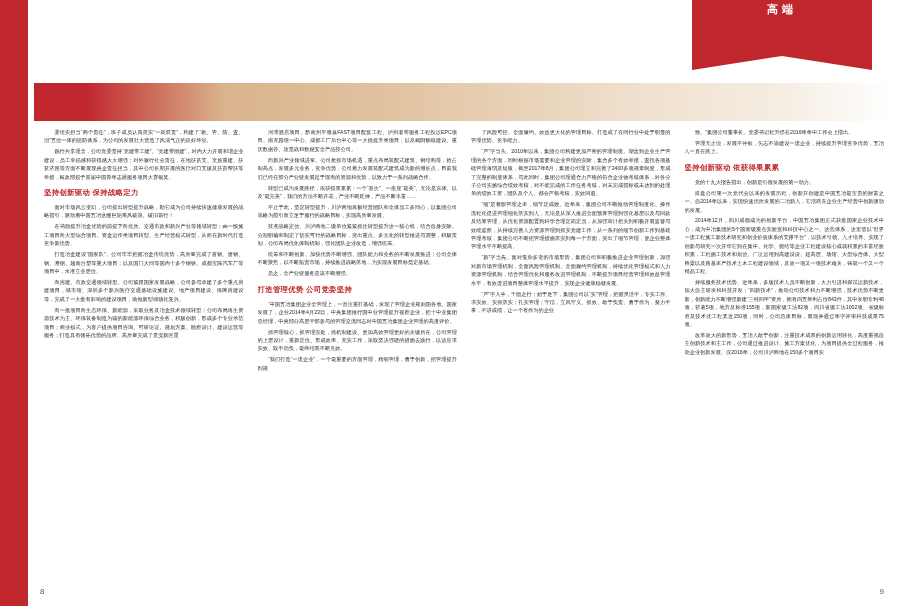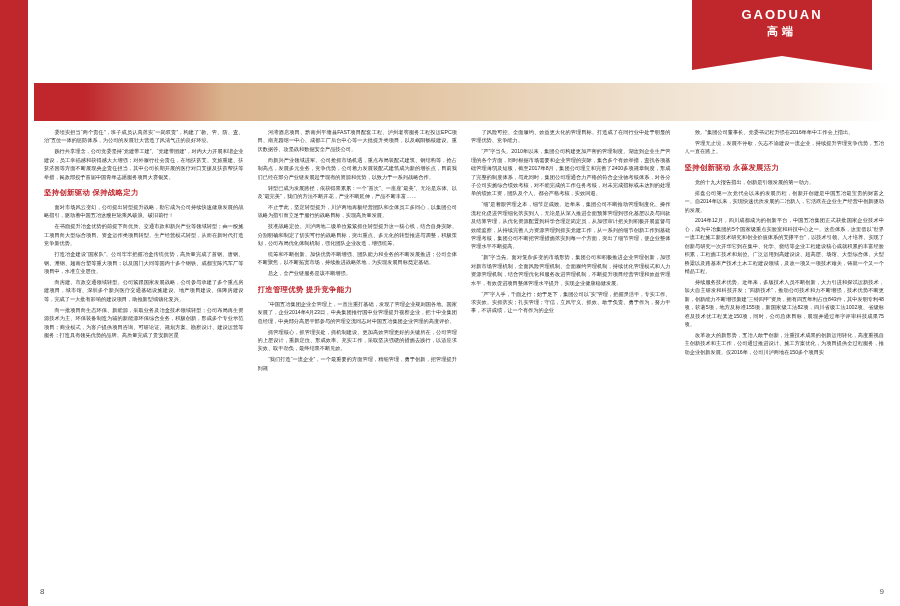"GAODUAN" div.logo-en { html: <div>GAODUAN</div> -> none }
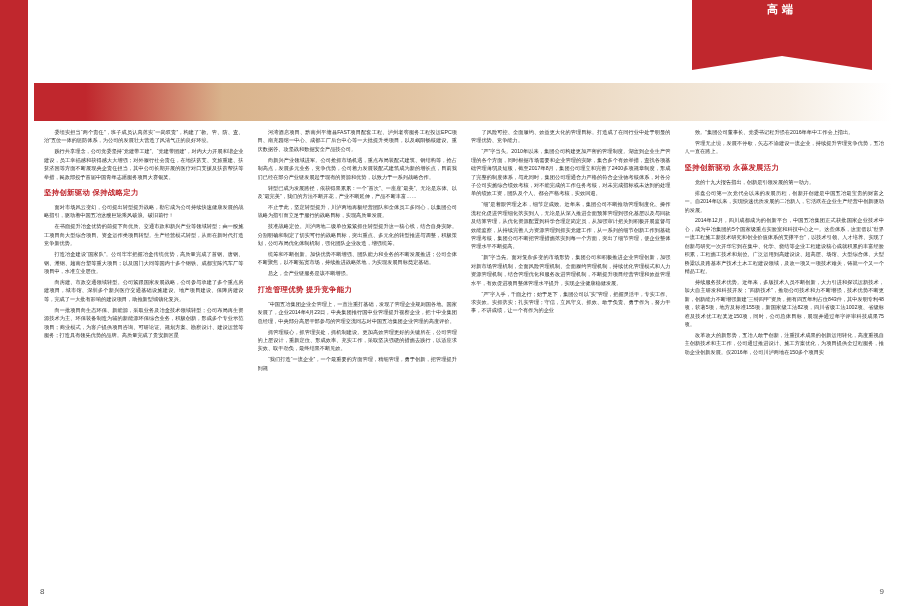"坚持创新驱动 永葆发展活力" h3.sec { text: 永葆发展活力 -> 依获得果累累 }
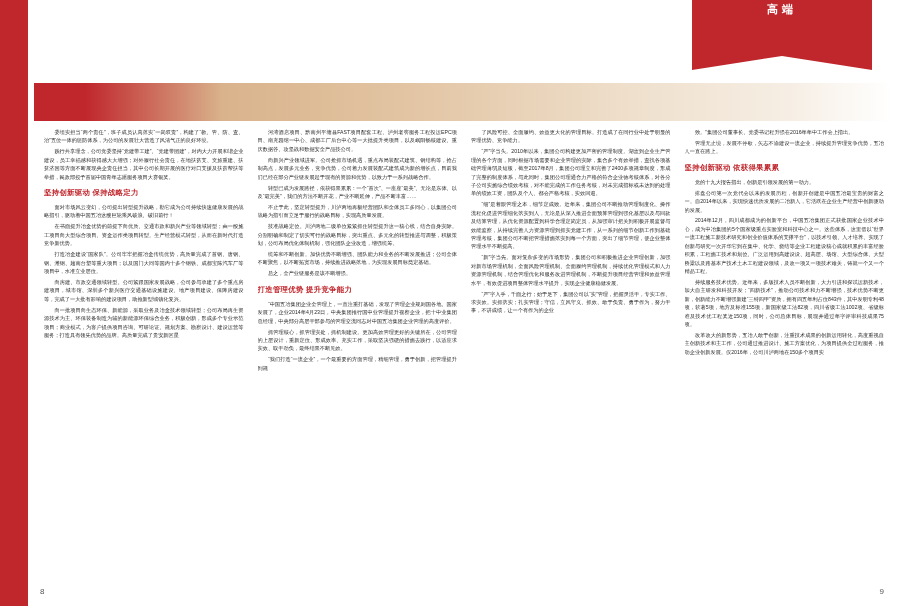"打造管理优势 提升竞争能力" h3.sec { text: 提升竞争能力 -> 公司党委坚持 }
